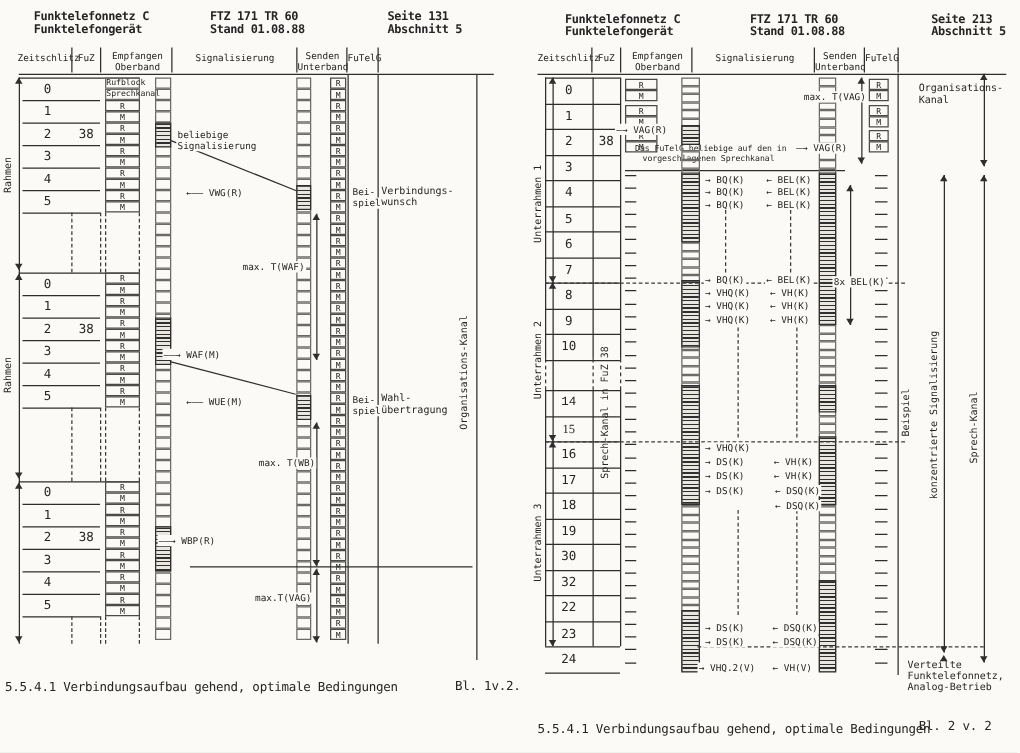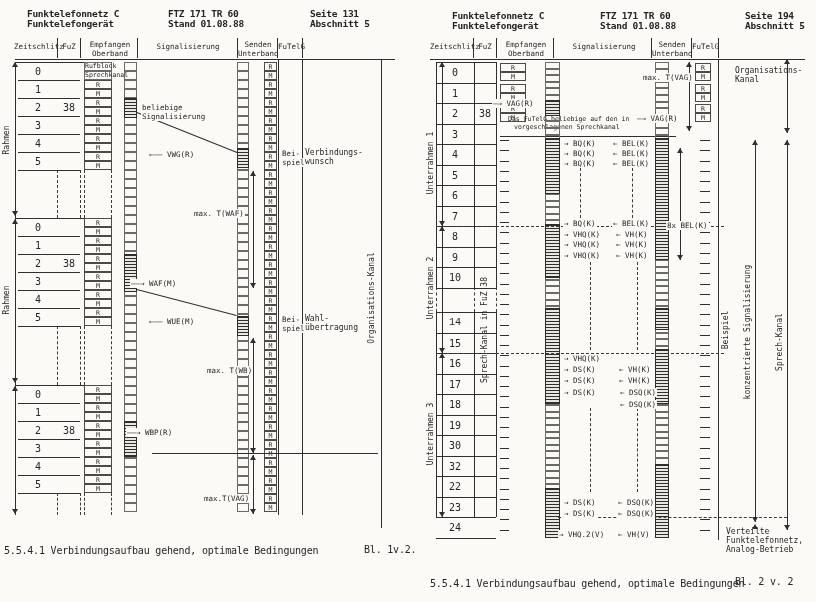"Seite 194" div.t { text: 194 -> 213 }
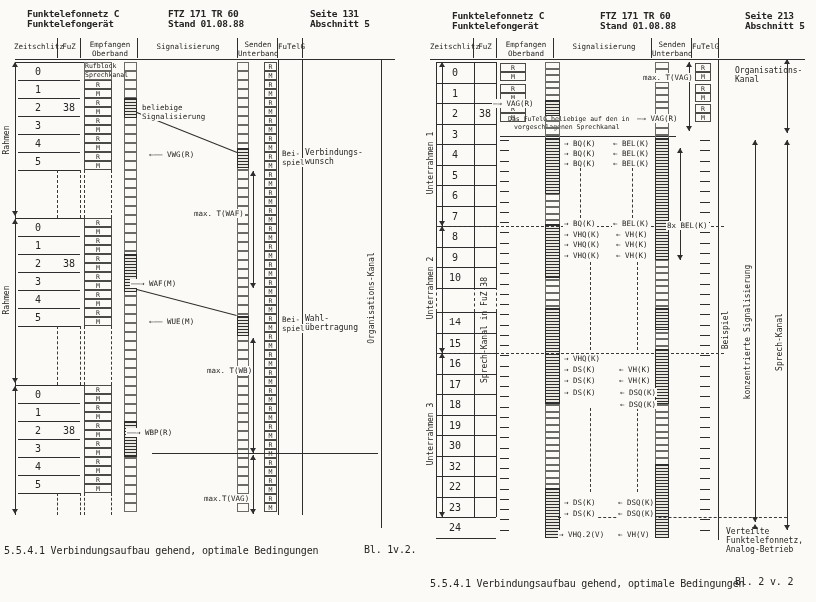"15" div.t { font-family: none -> Liberation Serif, serif }
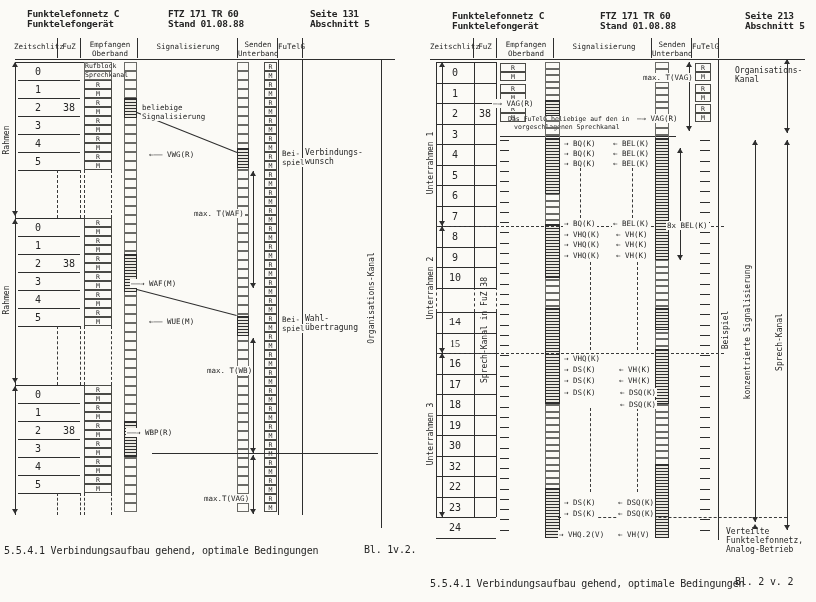"max.T(VAG)" div.lab { top: 494px -> 474px }
